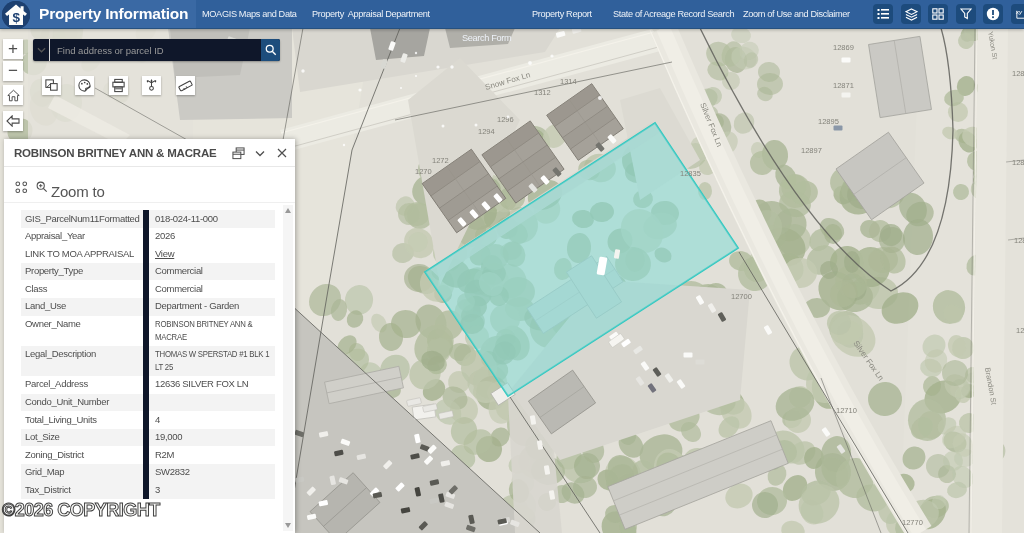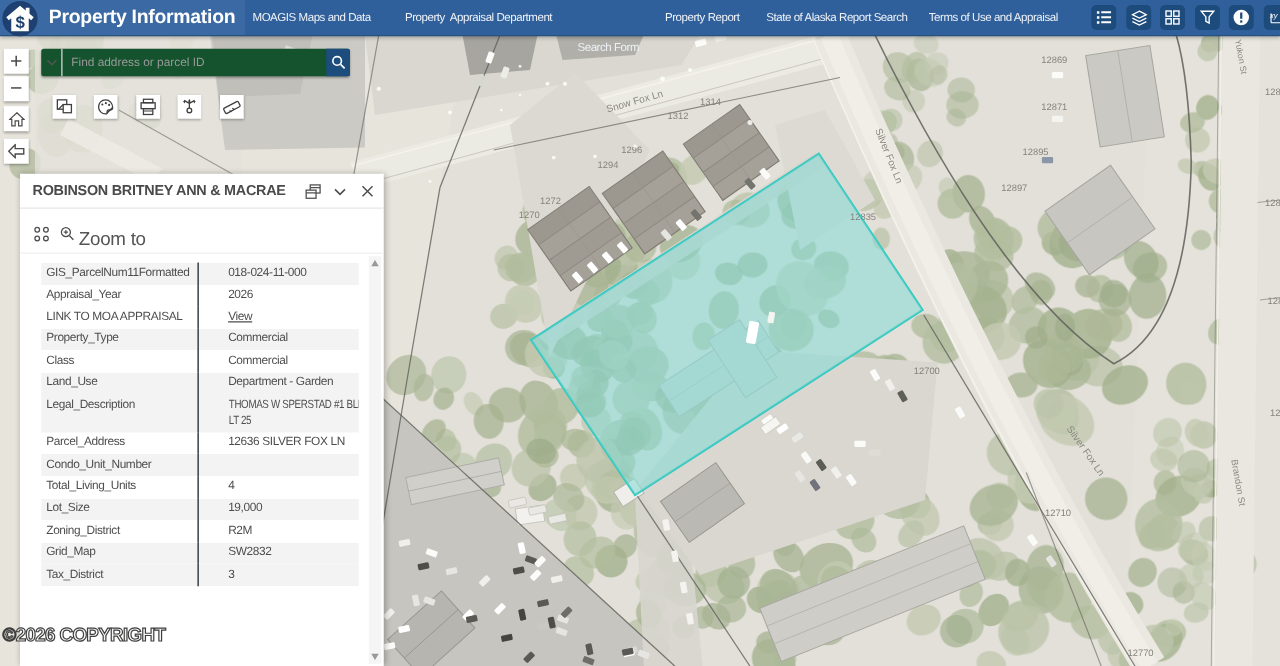"Property Appraisal Department" div.menu { left: 324px -> 312px }
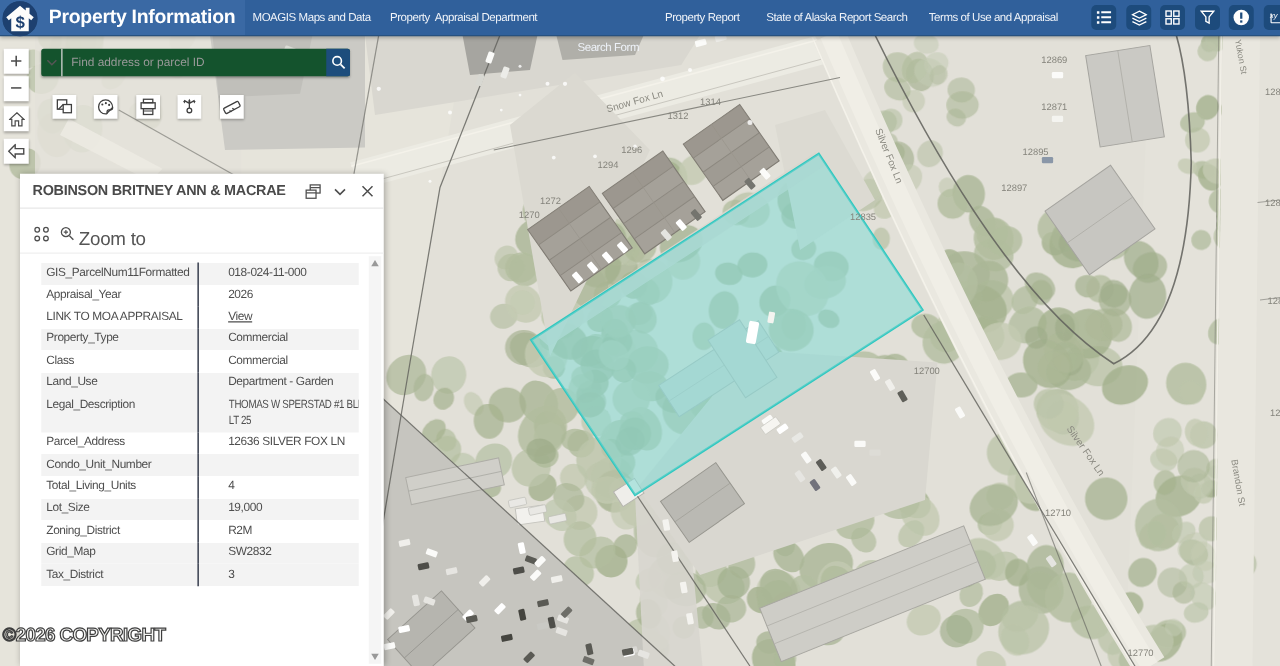"State of Alaska Report Search" div.menu { text: Alaska Report -> Acreage Record }
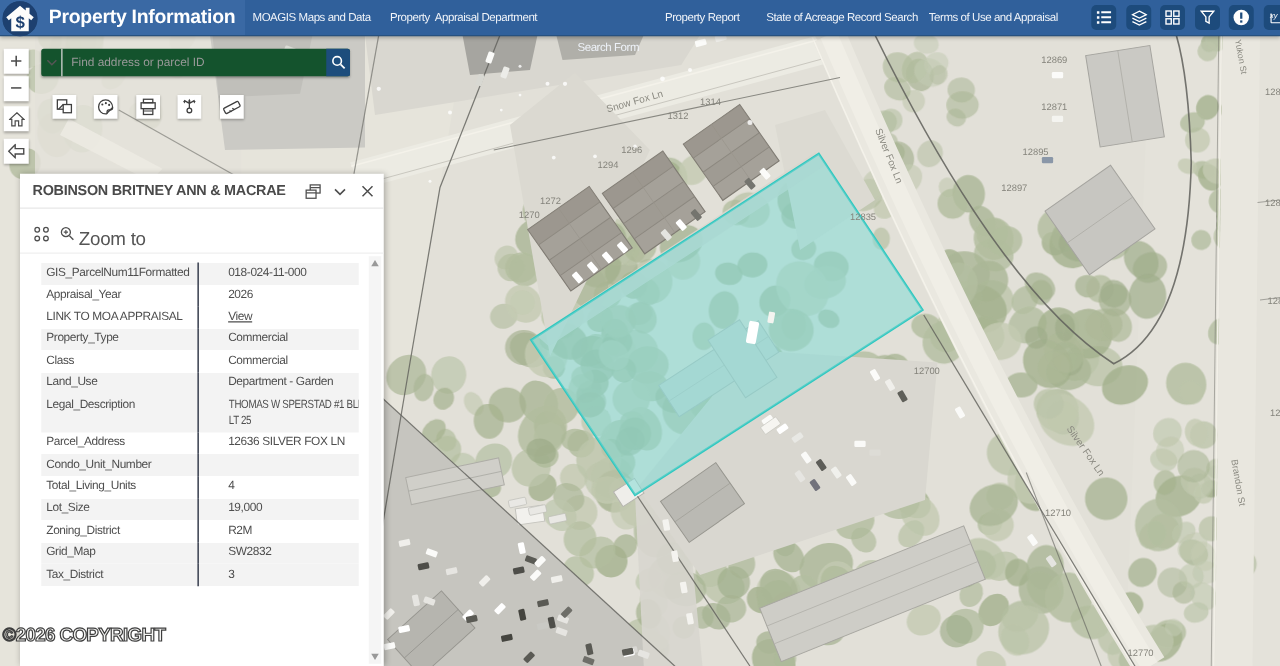"Terms of Use and Appraisal" div.menu { text: Terms of Use and Appraisal -> Zoom of Use and Disclaimer }
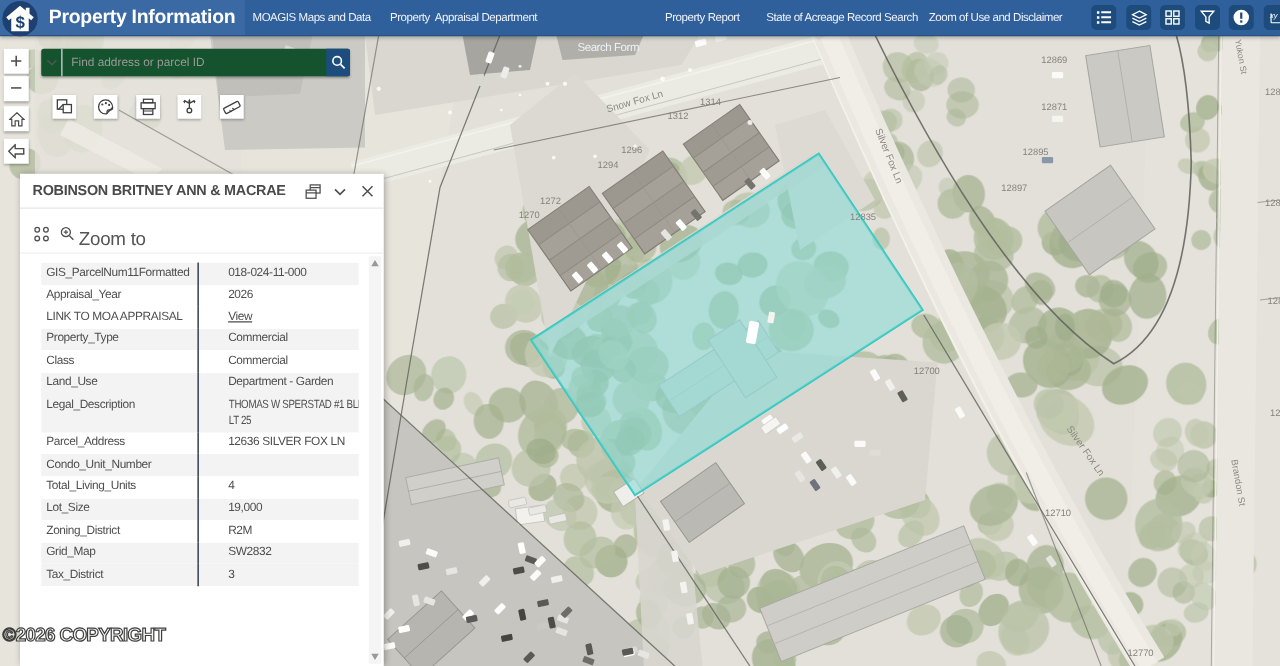"Find address or parcel ID" #search { background: #14532d -> #0f172a }
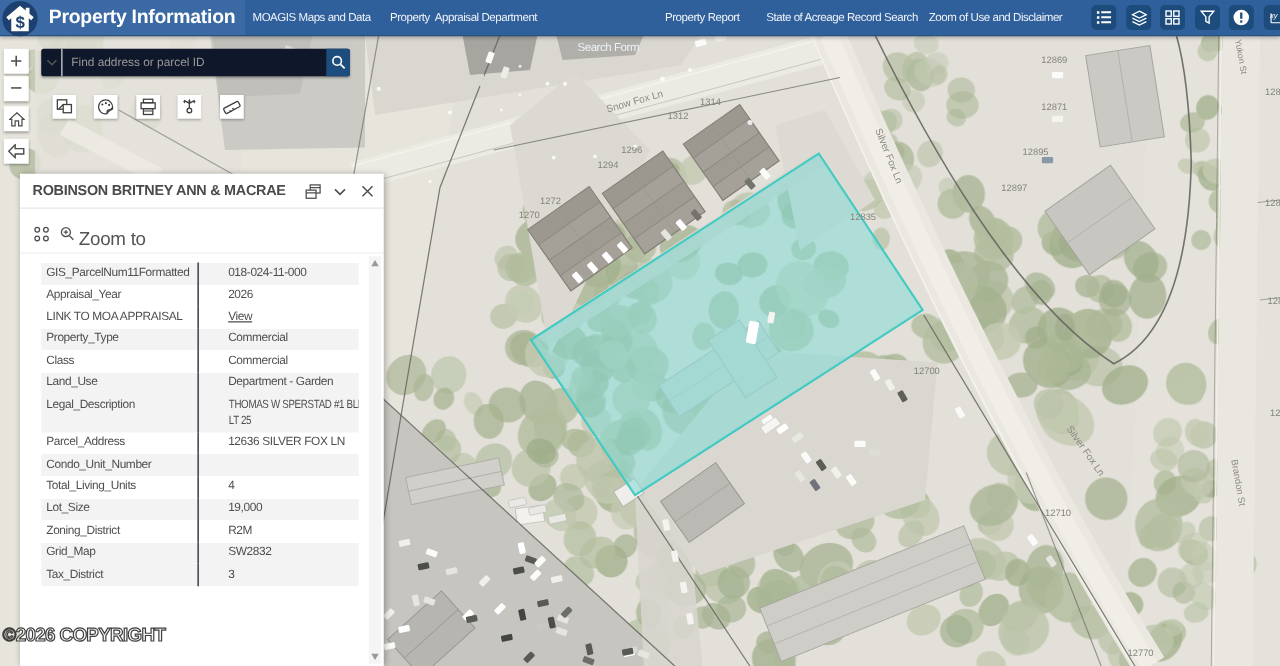"ROBINSON BRITNEY ANN & MACRAE" #panel { left: 16px -> 4px }
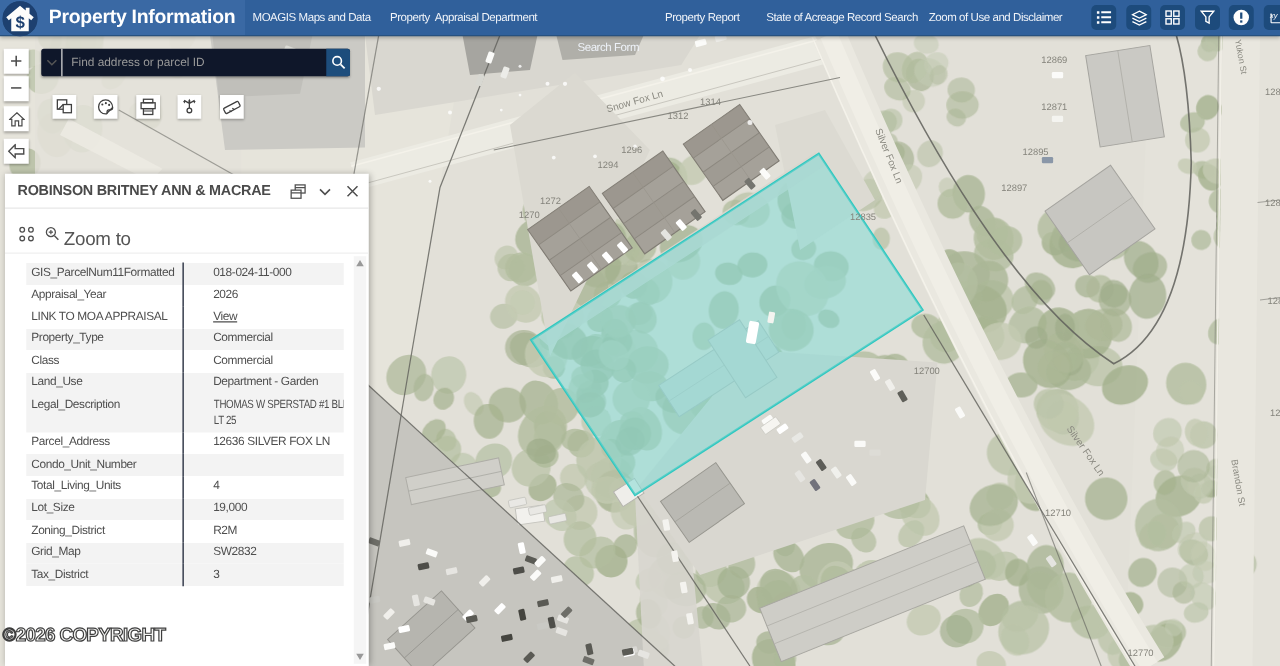"018-024-11-000" #tbl td.v { border-left: 1px solid #0f172a -> 6px solid #0f172a; padding-left: 24px -> 6px }
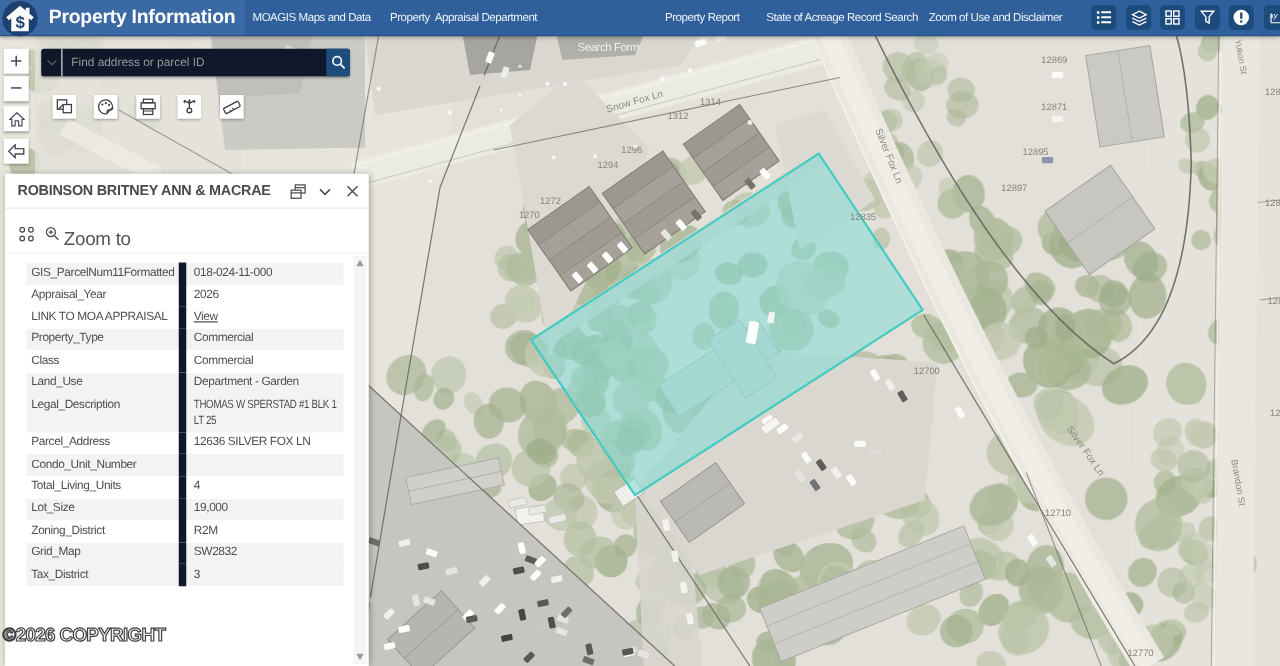"Owner_Name" tr { html: none -> <tr> <td>Owner_Name</td> <td><span>ROBINSON BRITNEY ANN &amp;<br>MACRAE</span></td> </tr> }
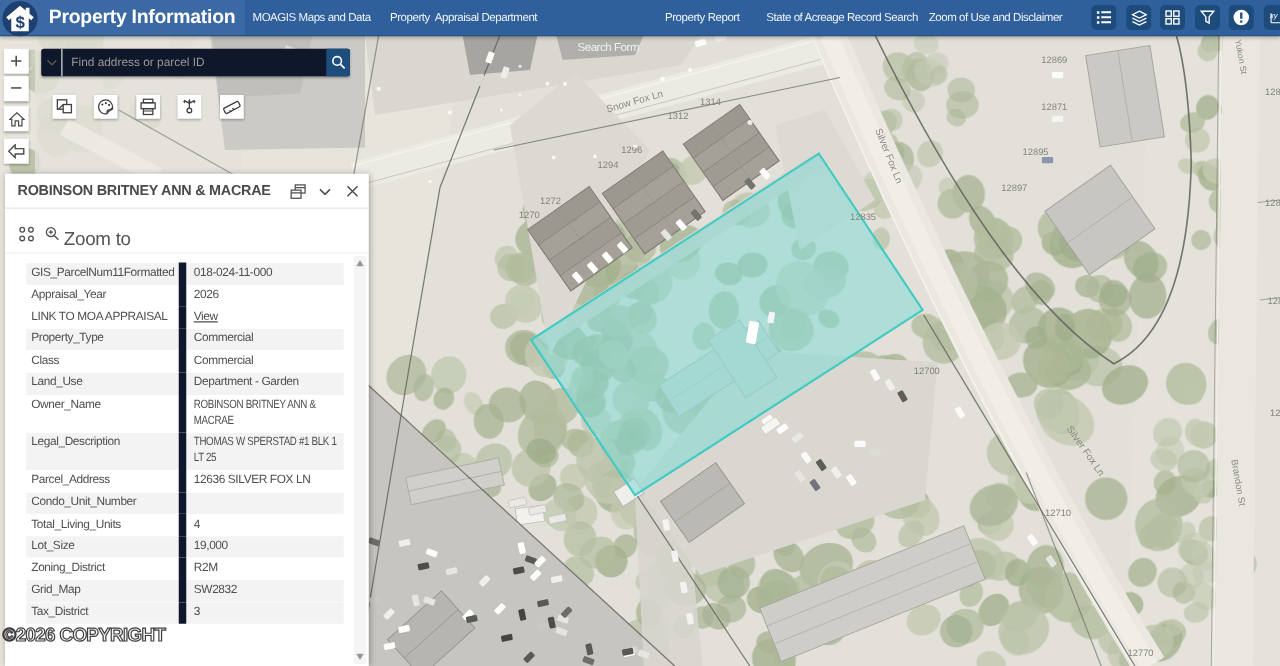"©2026 COPYRIGHT" #wm { font-size: 15px -> 18px }
